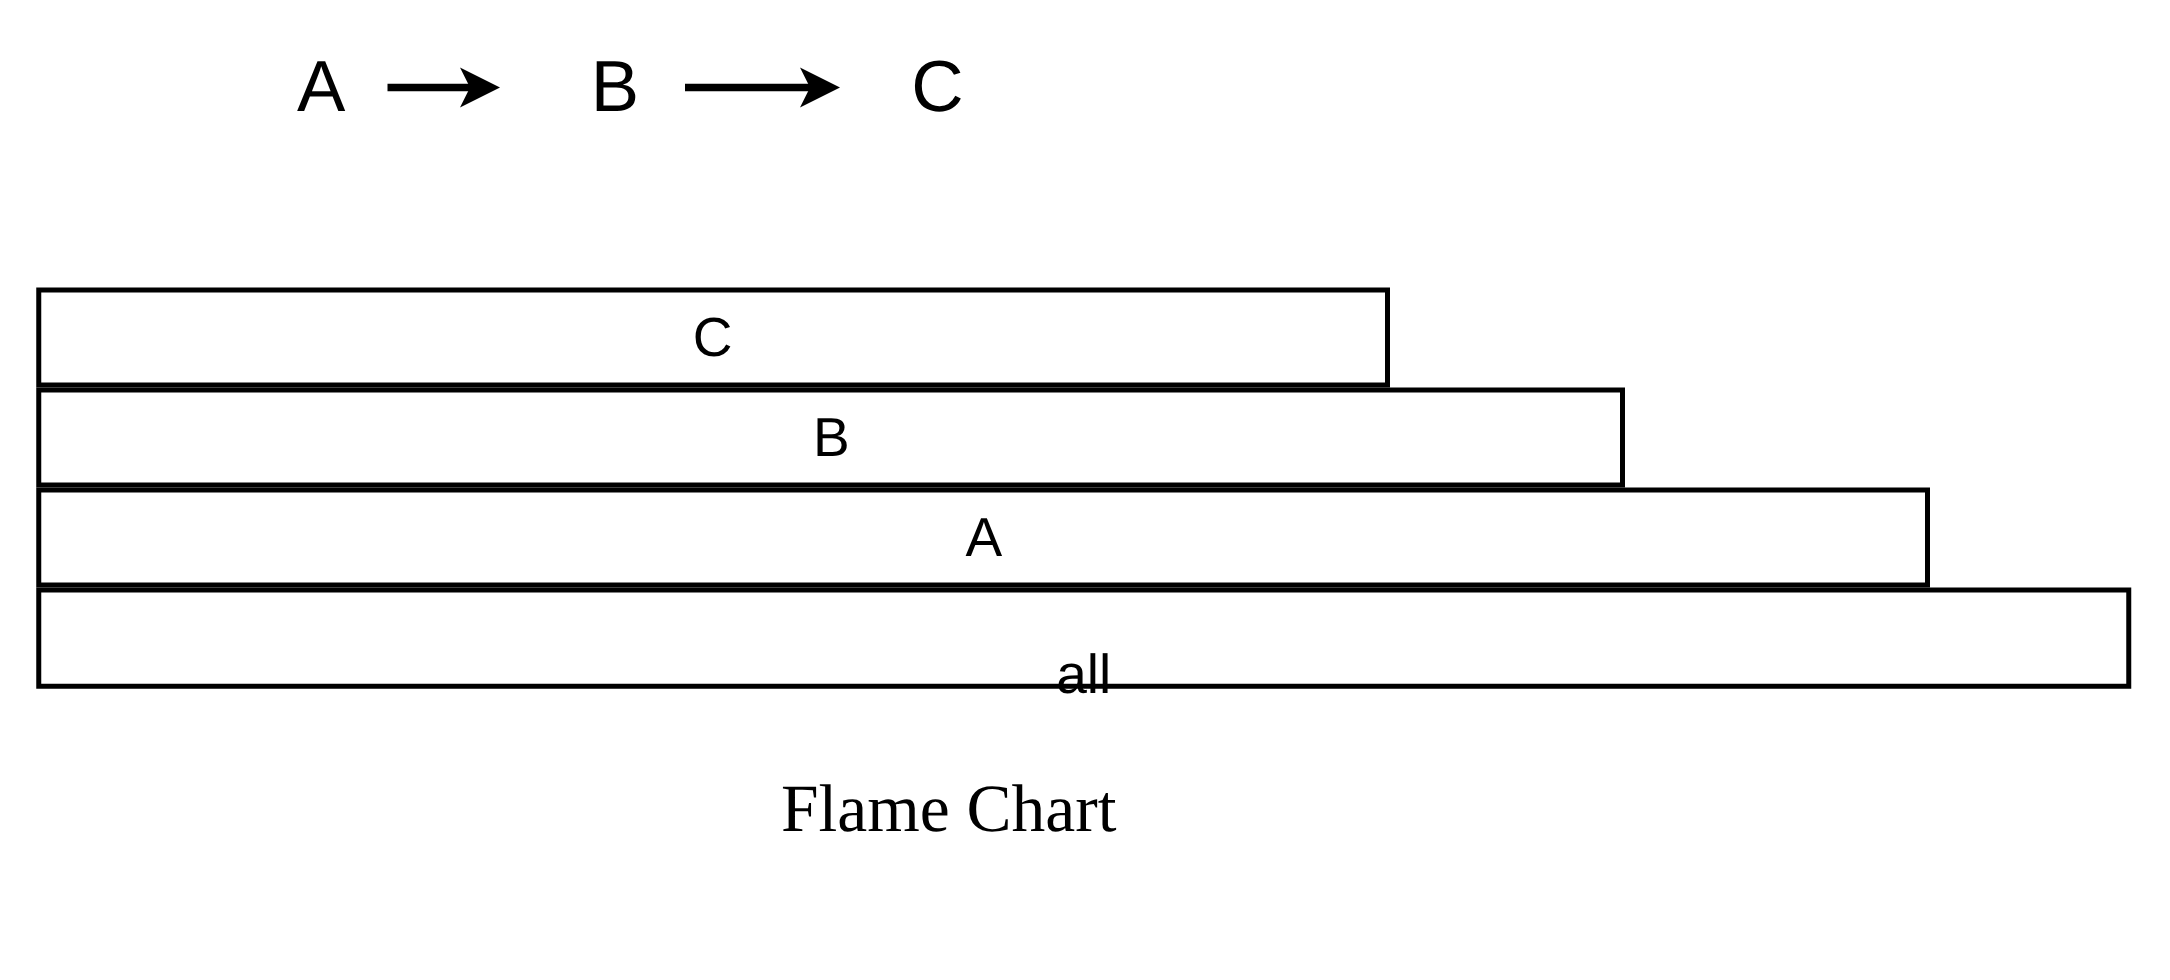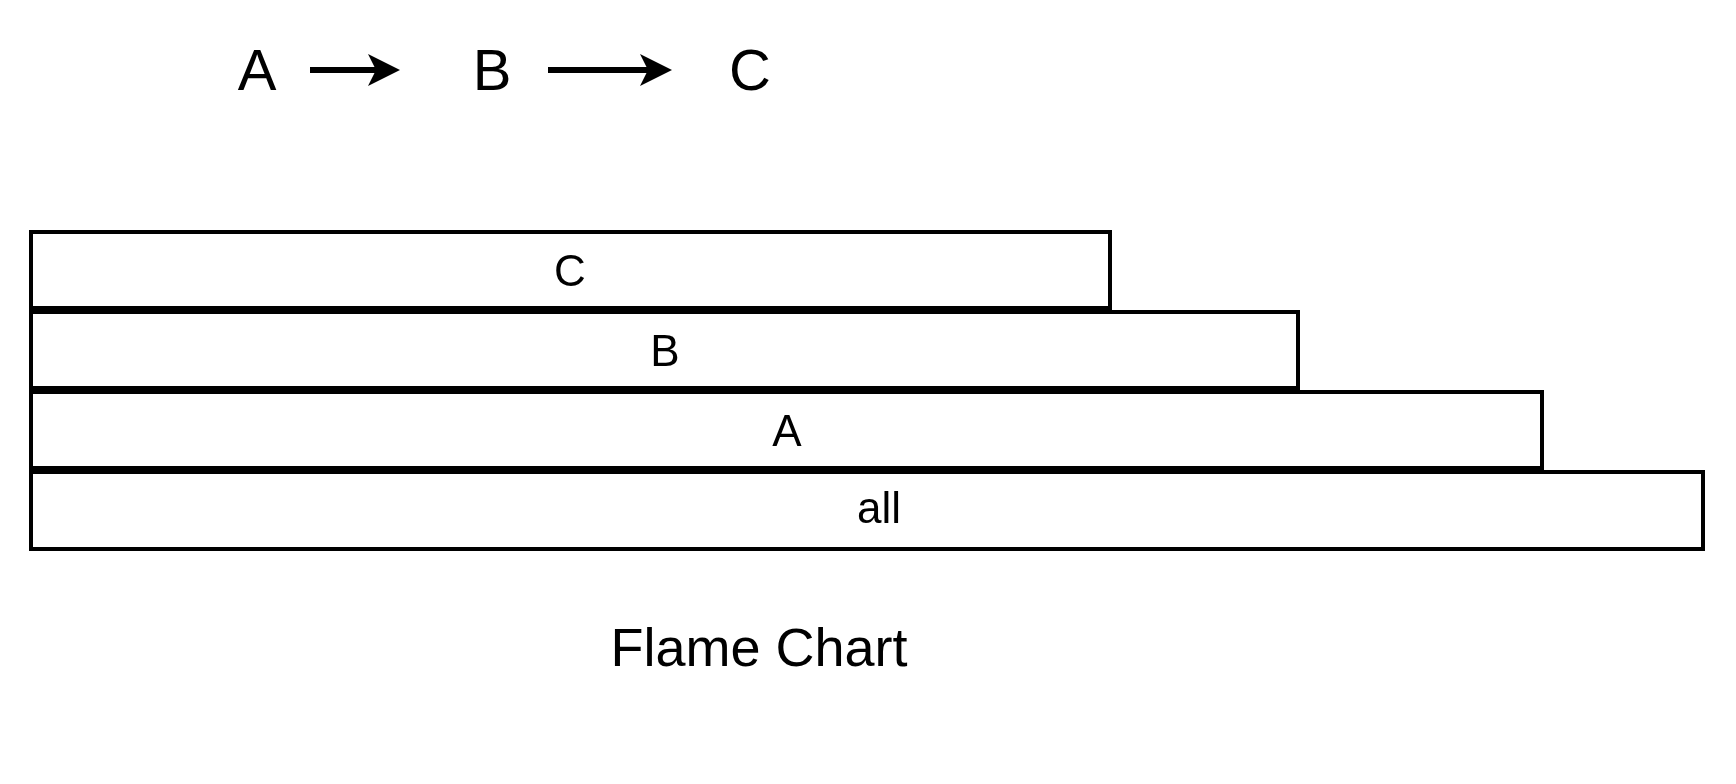"all" div.frame-label { margin-left: 12px -> none; top: 508px -> 540px }
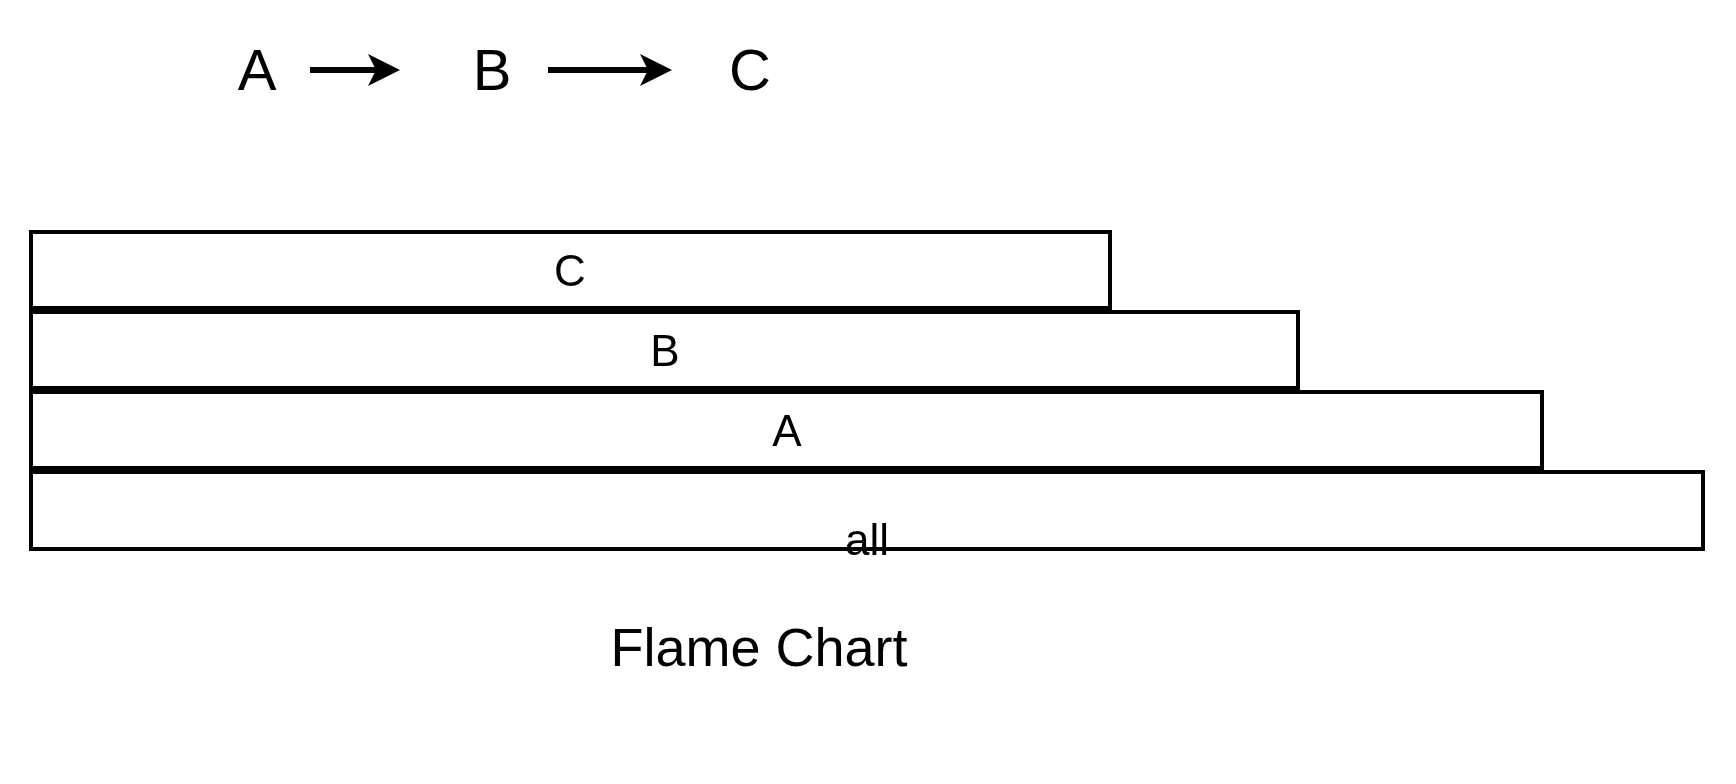"Flame Chart" .caption { font-family: Liberation Sans, sans-serif -> Liberation Serif, serif }
